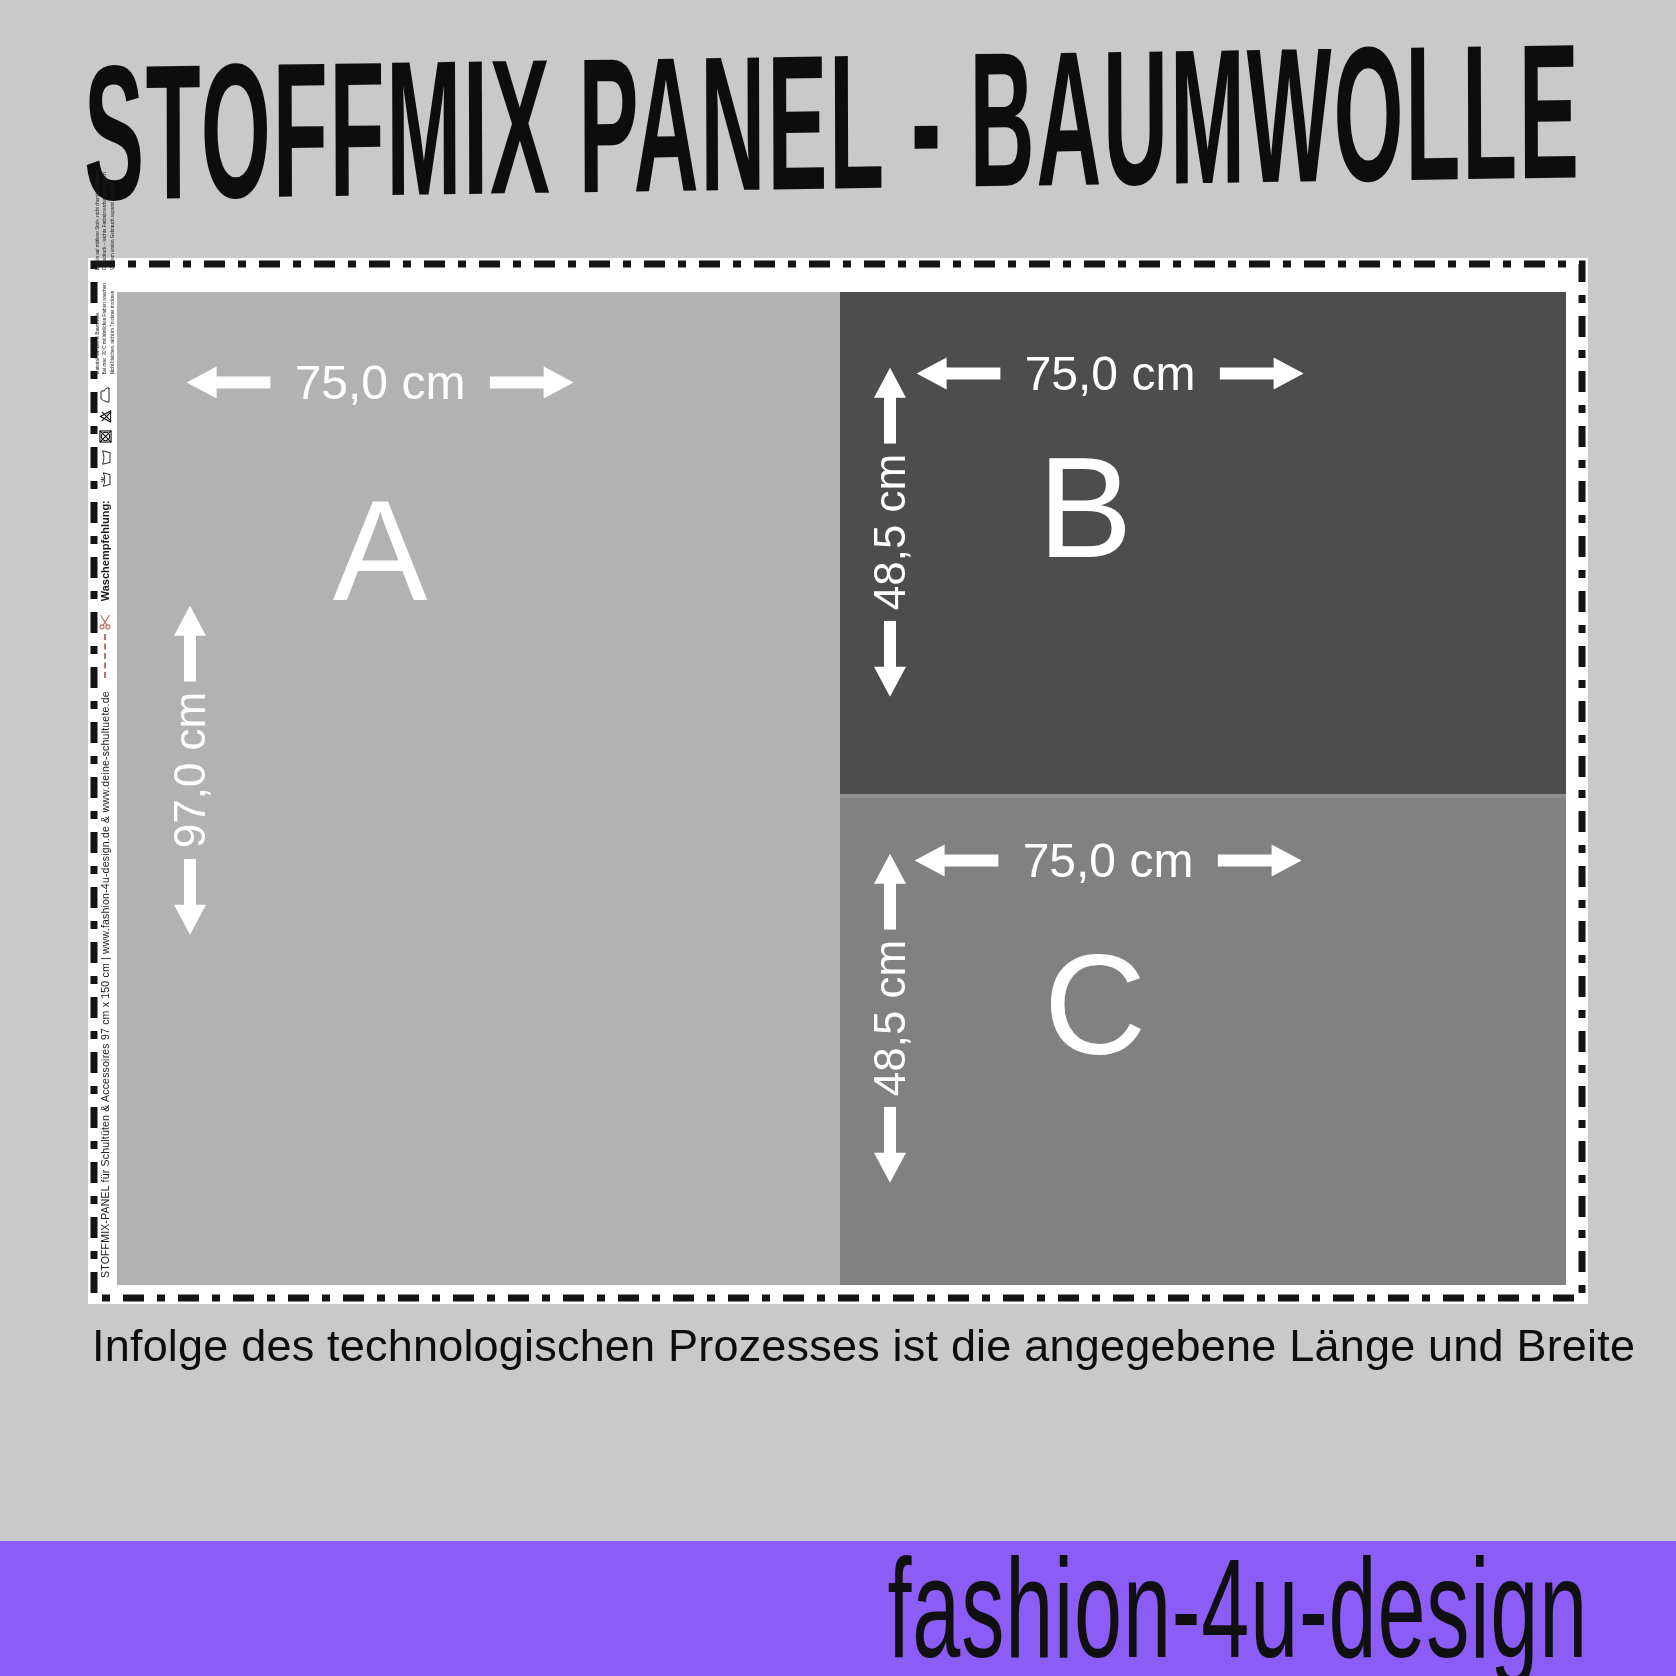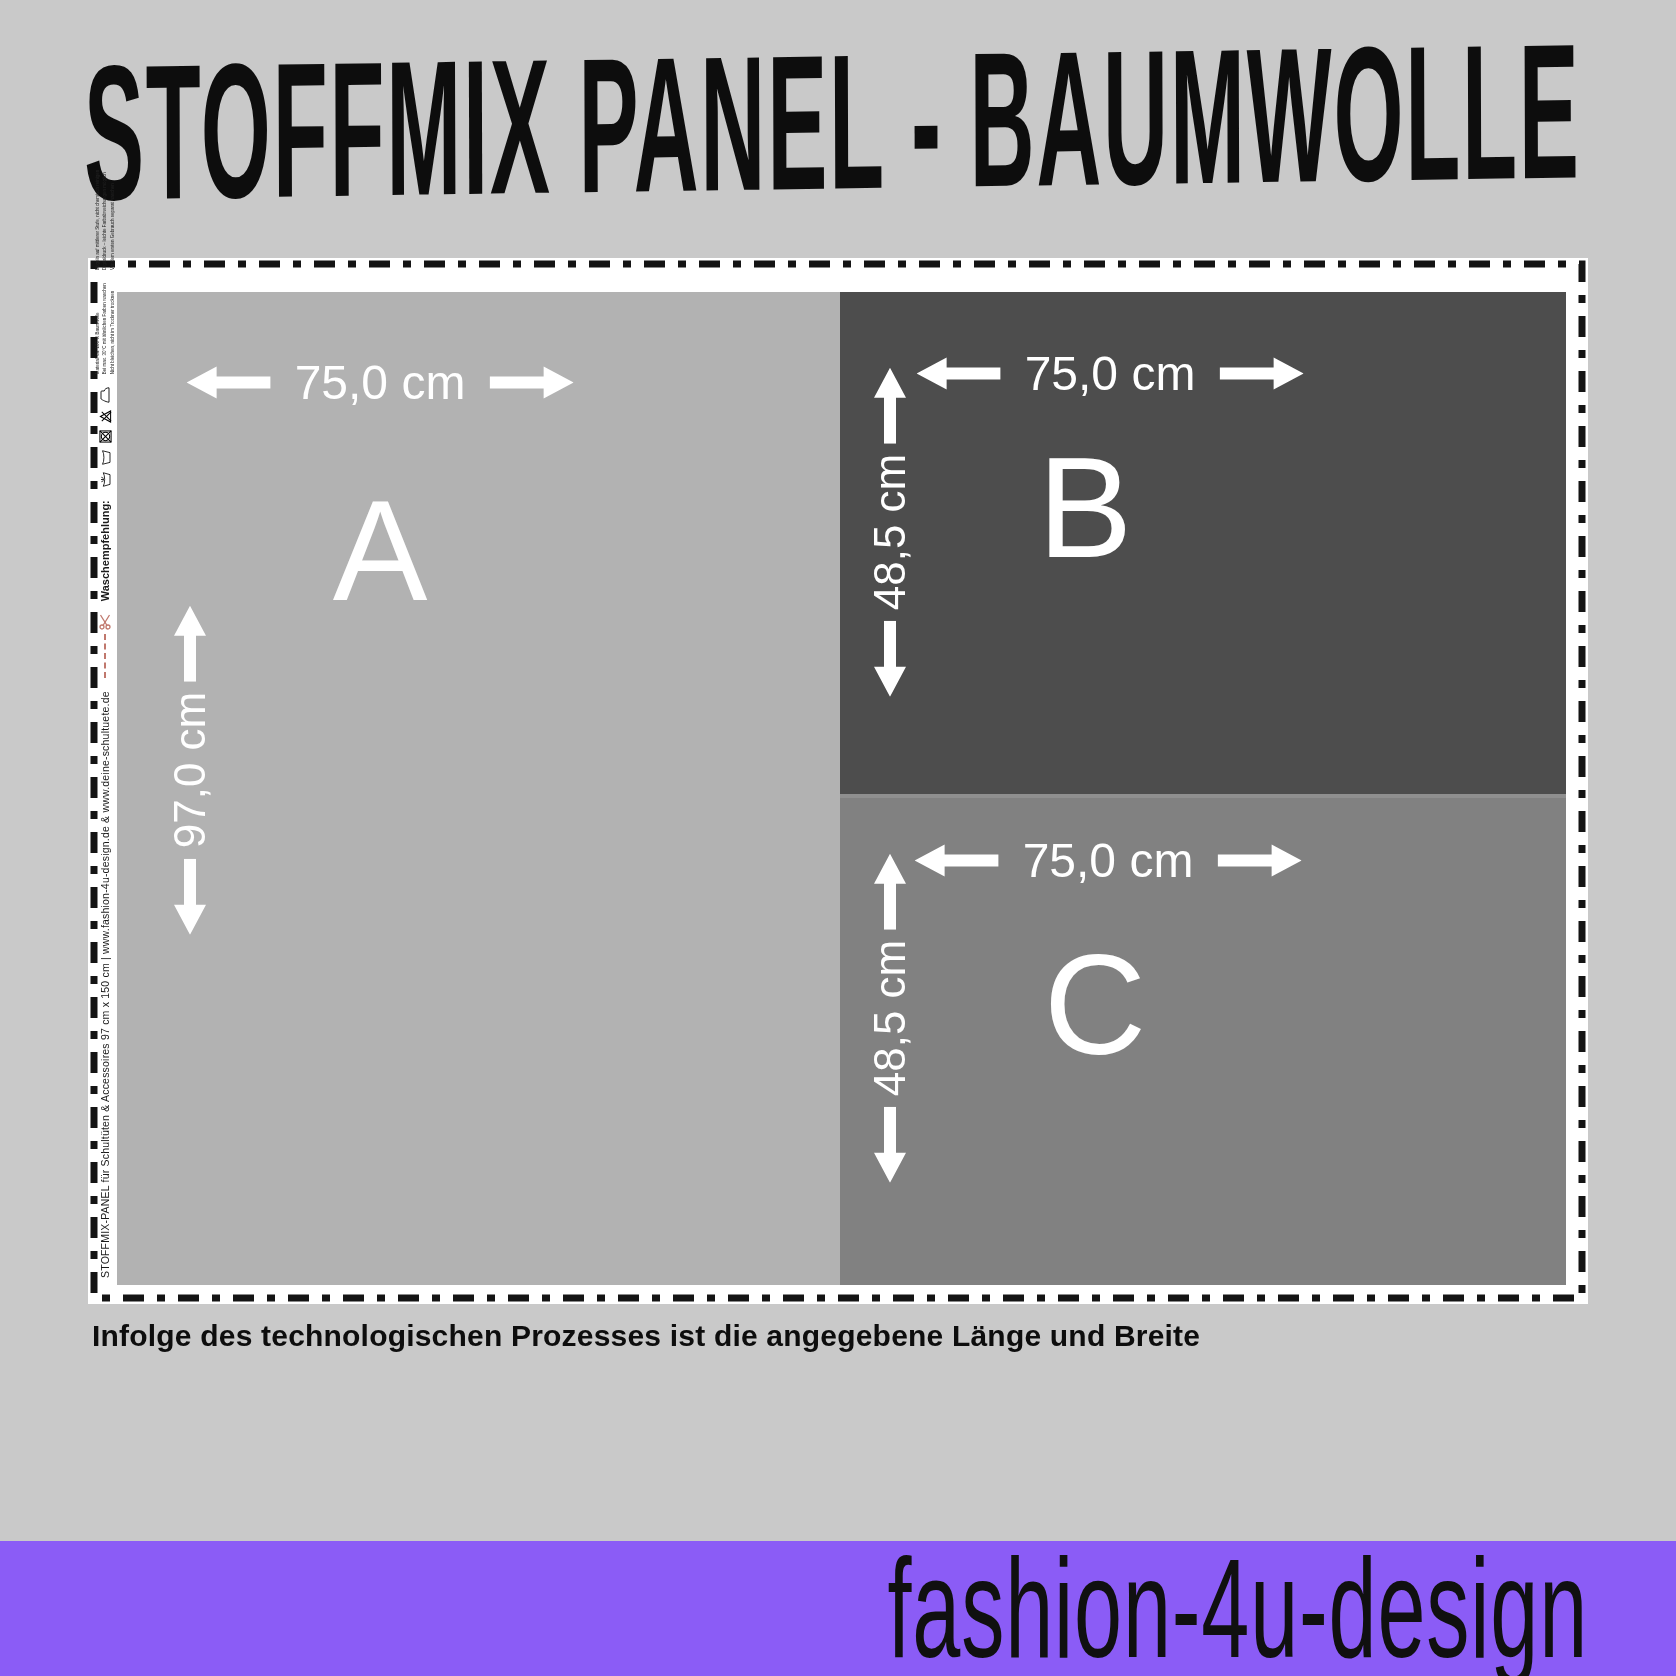"Infolge des technologischen Prozesses" .disclaimer { font-size: 30px -> 45px; font-weight: bold -> none }
